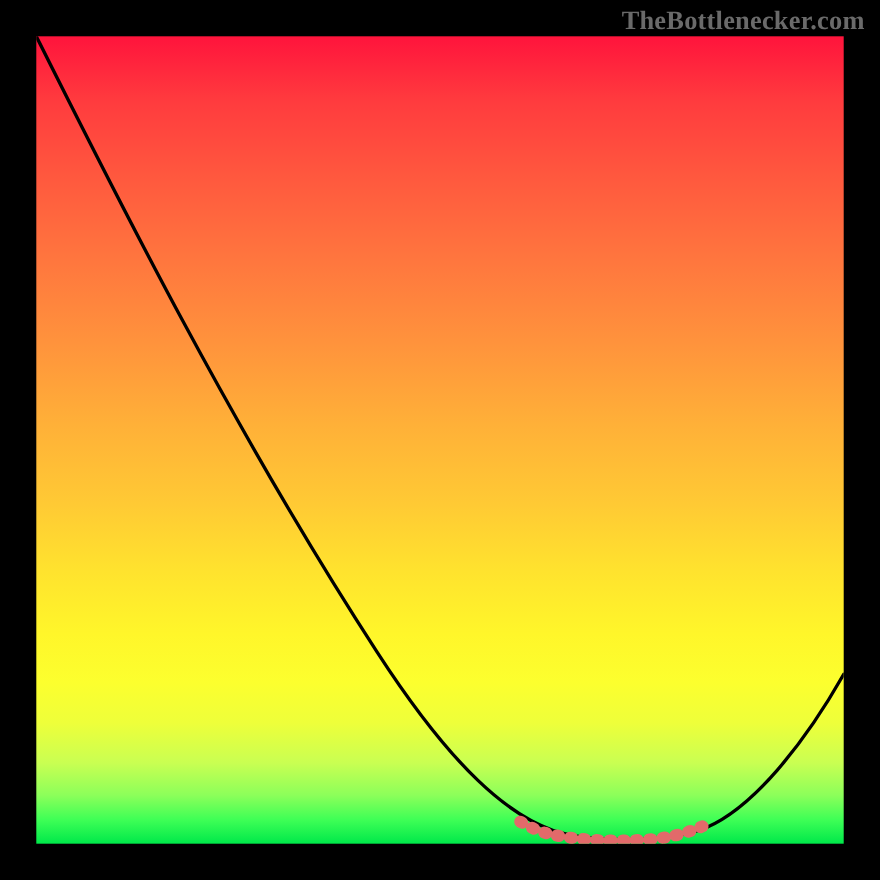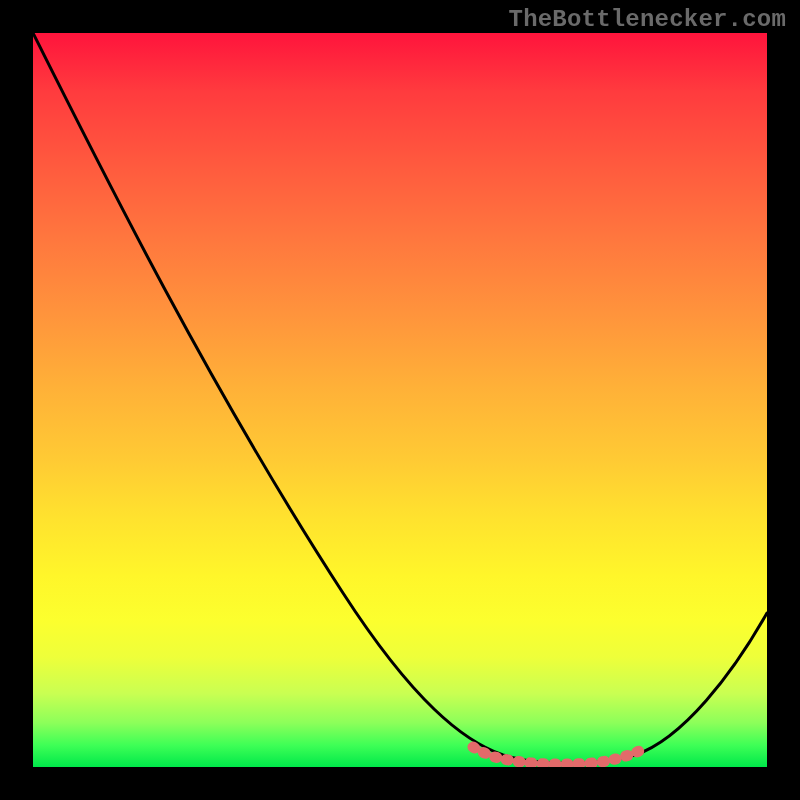"TheBottlenecker.com" .watermark { font-family: Liberation Mono, monospace -> Liberation Serif, serif }
